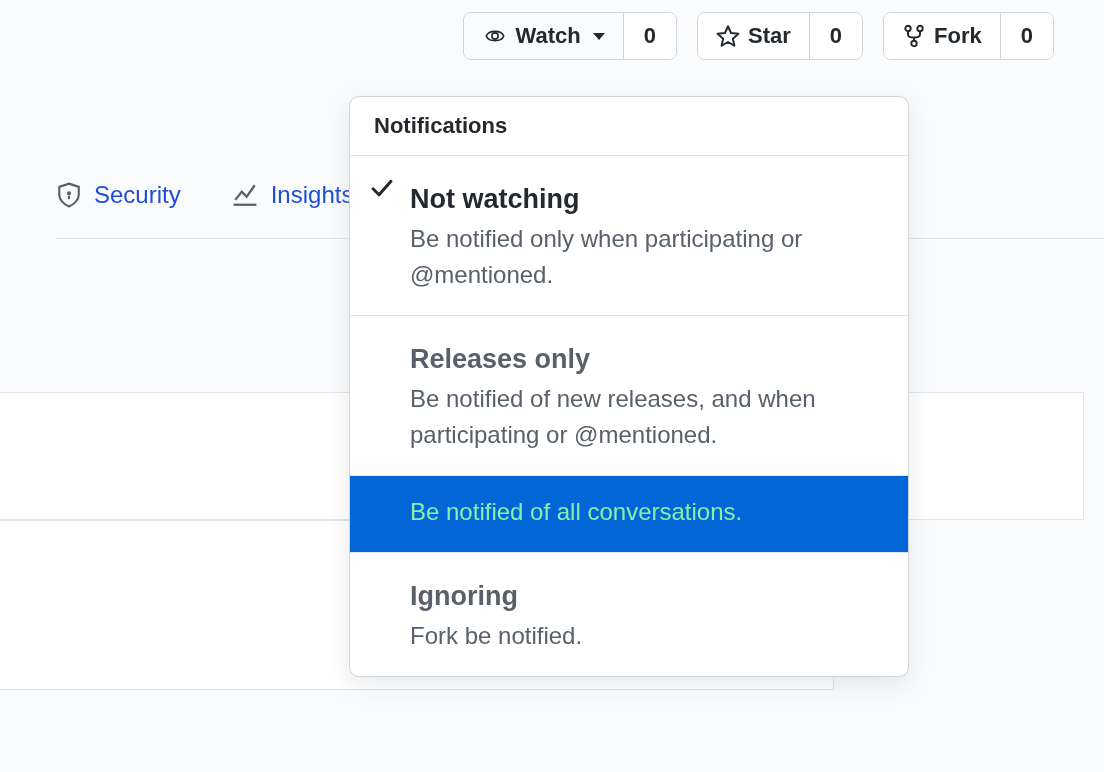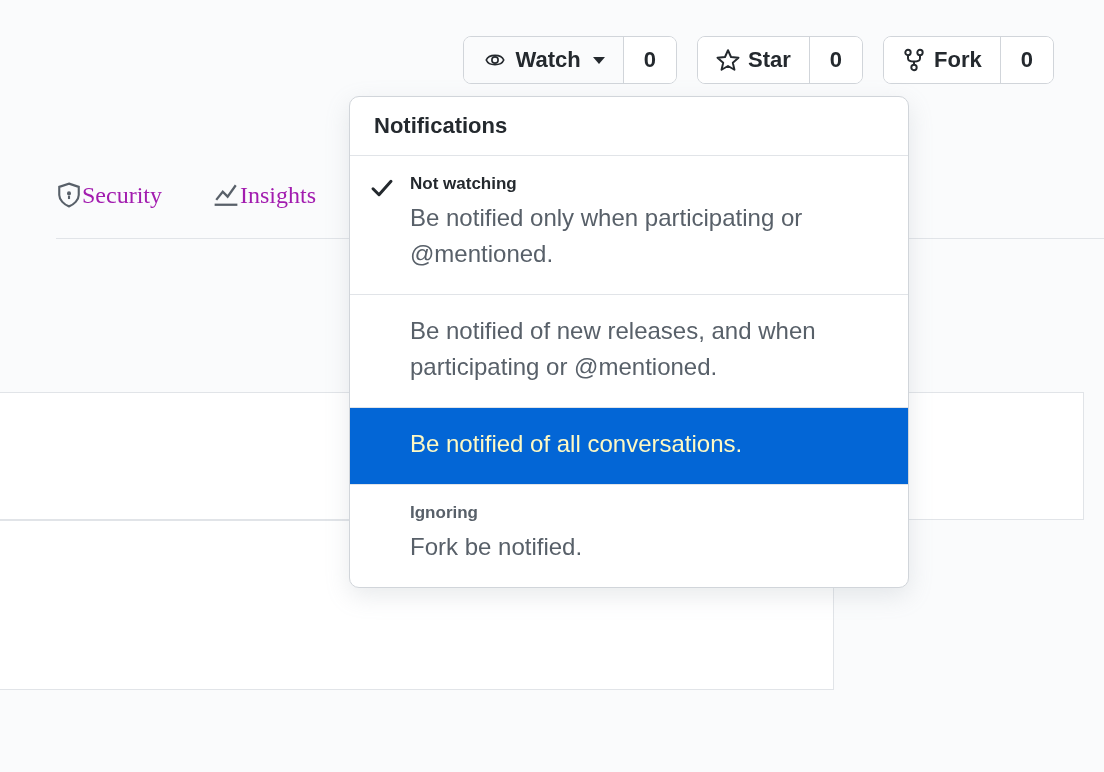"Watch" .top-bar { top: 36px -> 12px }
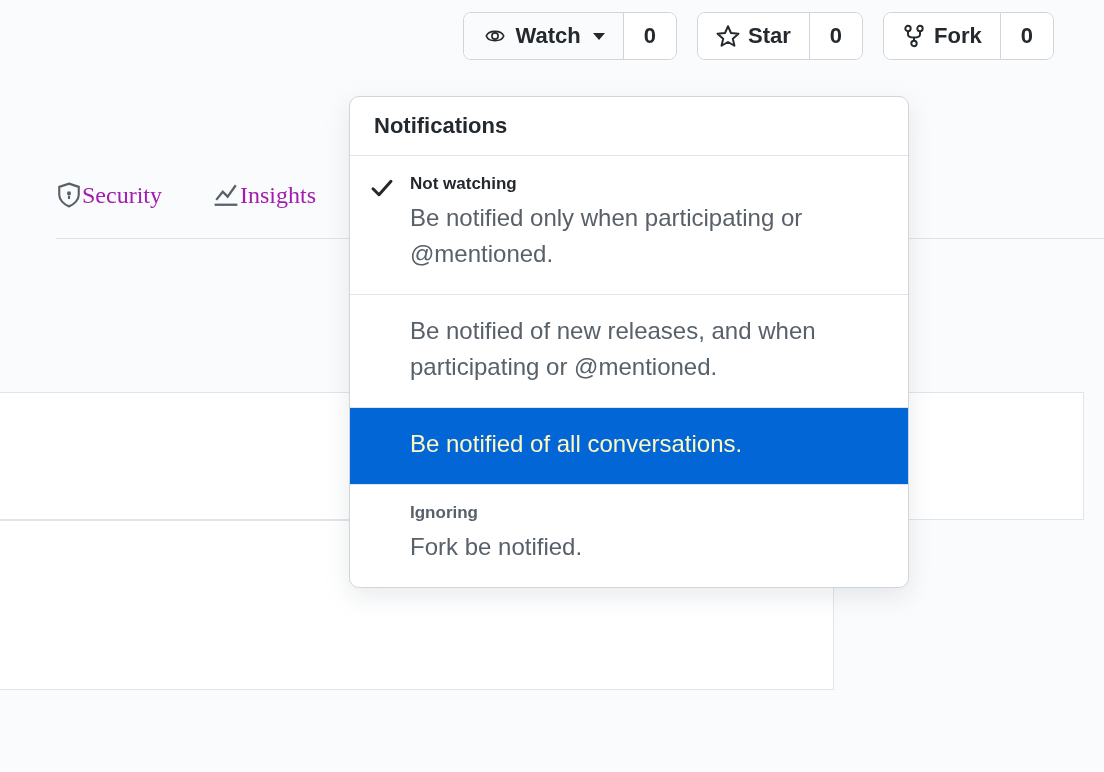"Security" .nav-item { color: #a21caf -> #1d4ed8; font-family: Liberation Serif, serif -> none; gap: none -> 12px }
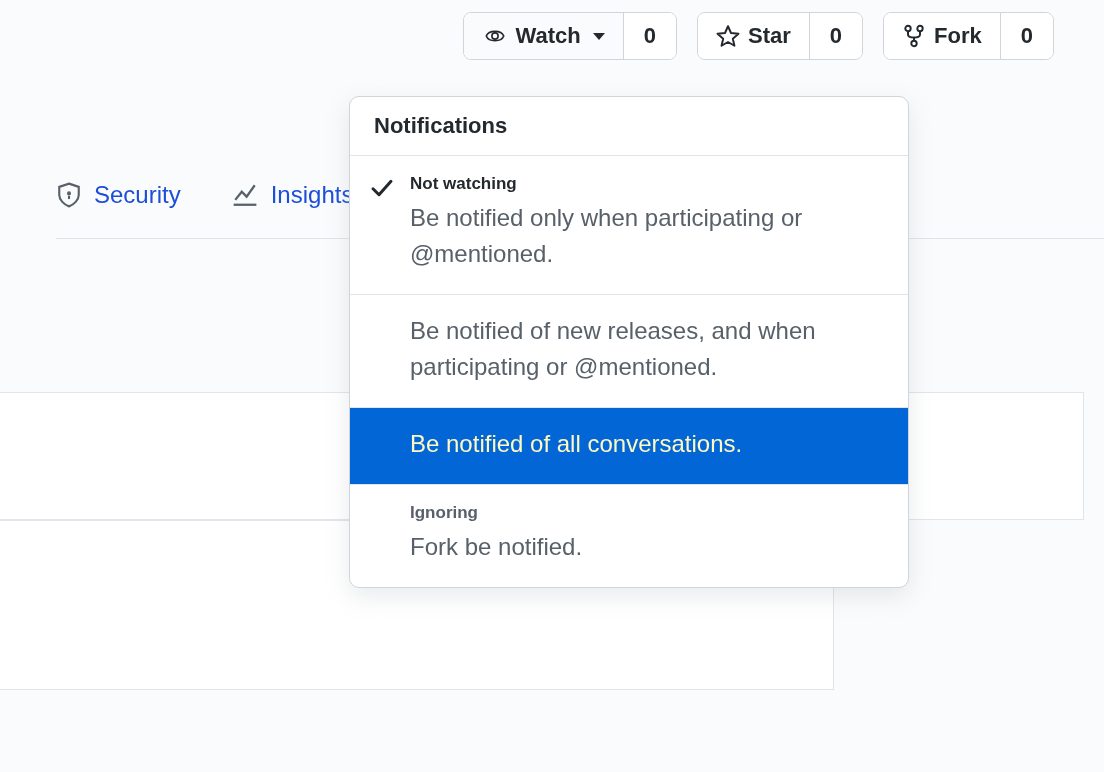"Not watching" .dropdown-item-title { font-size: 17px -> 27px; margin-top: none -> 10px }
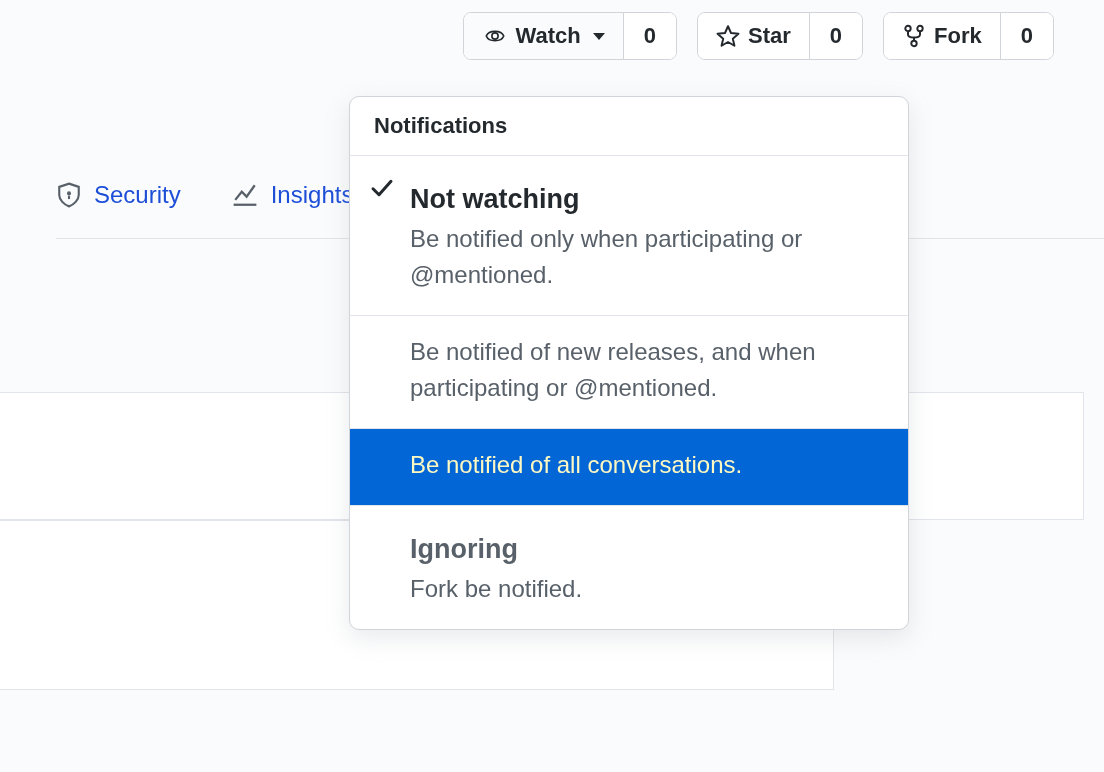"Releases only" div.dropdown-item-title { html: none -> <div>Releases only</div> }
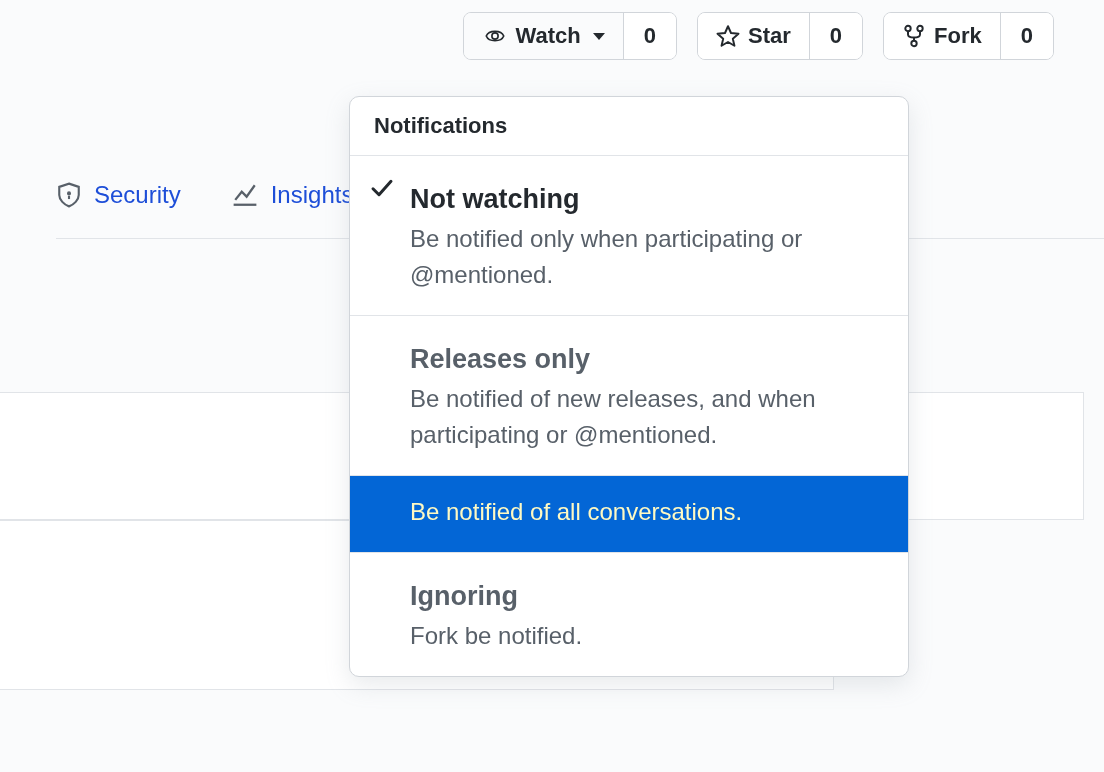"Be notified of all conversations." .dropdown-item.selected .dropdown-item-desc { color: #fef9c3 -> #86efac }
